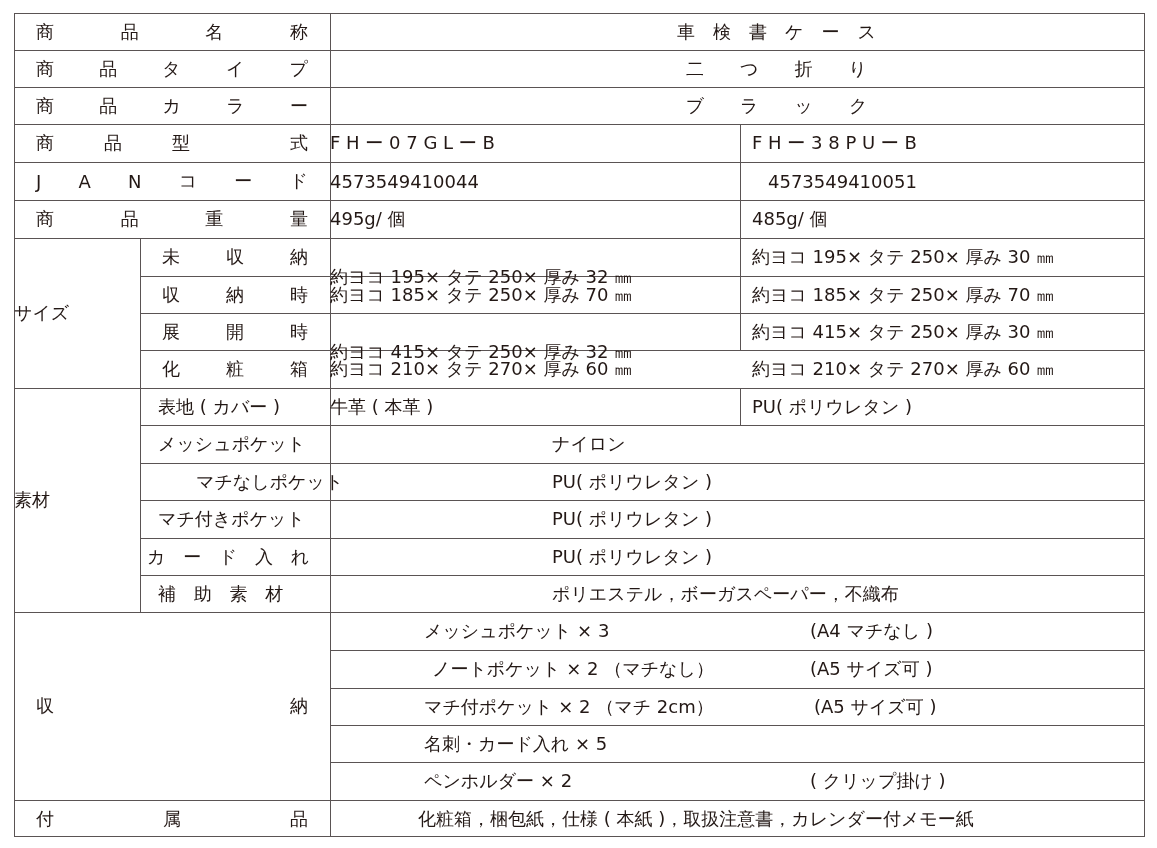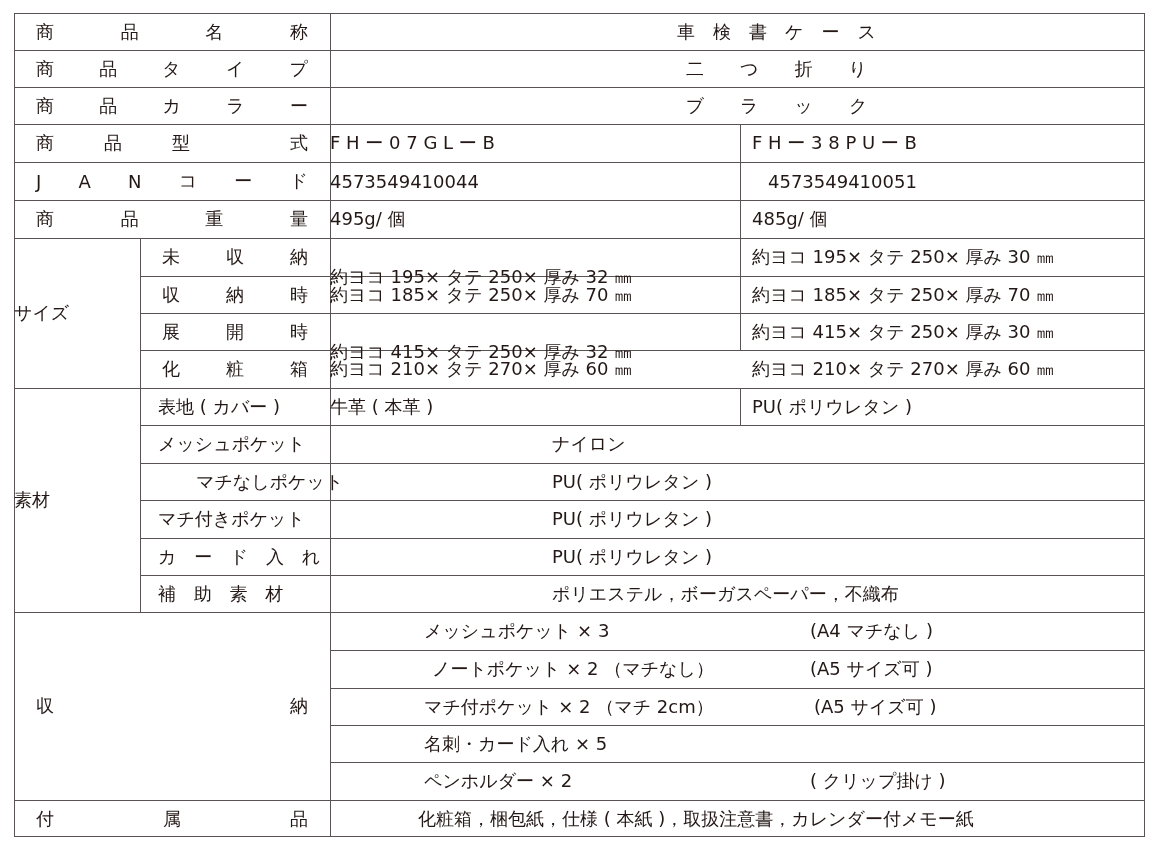"カ ー ド 入 れ" div.cell { left: 140px -> 129px }
